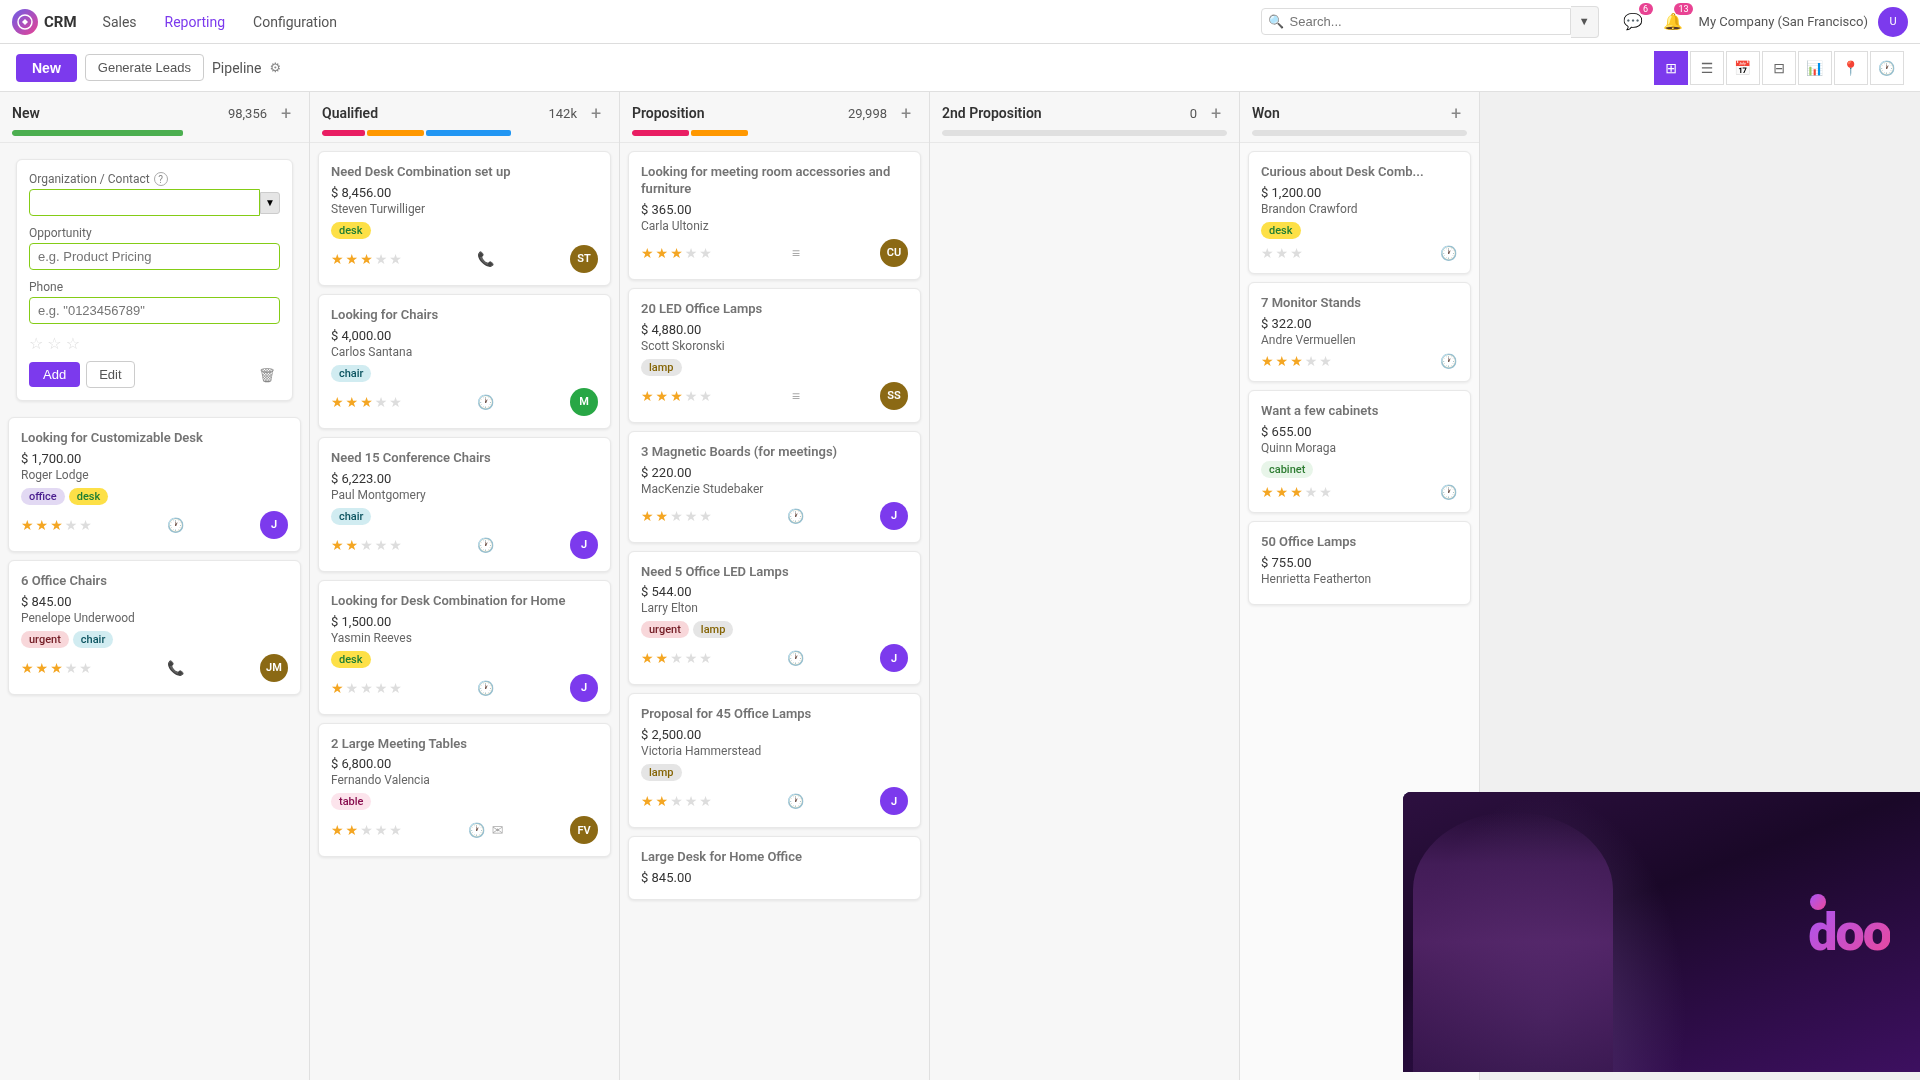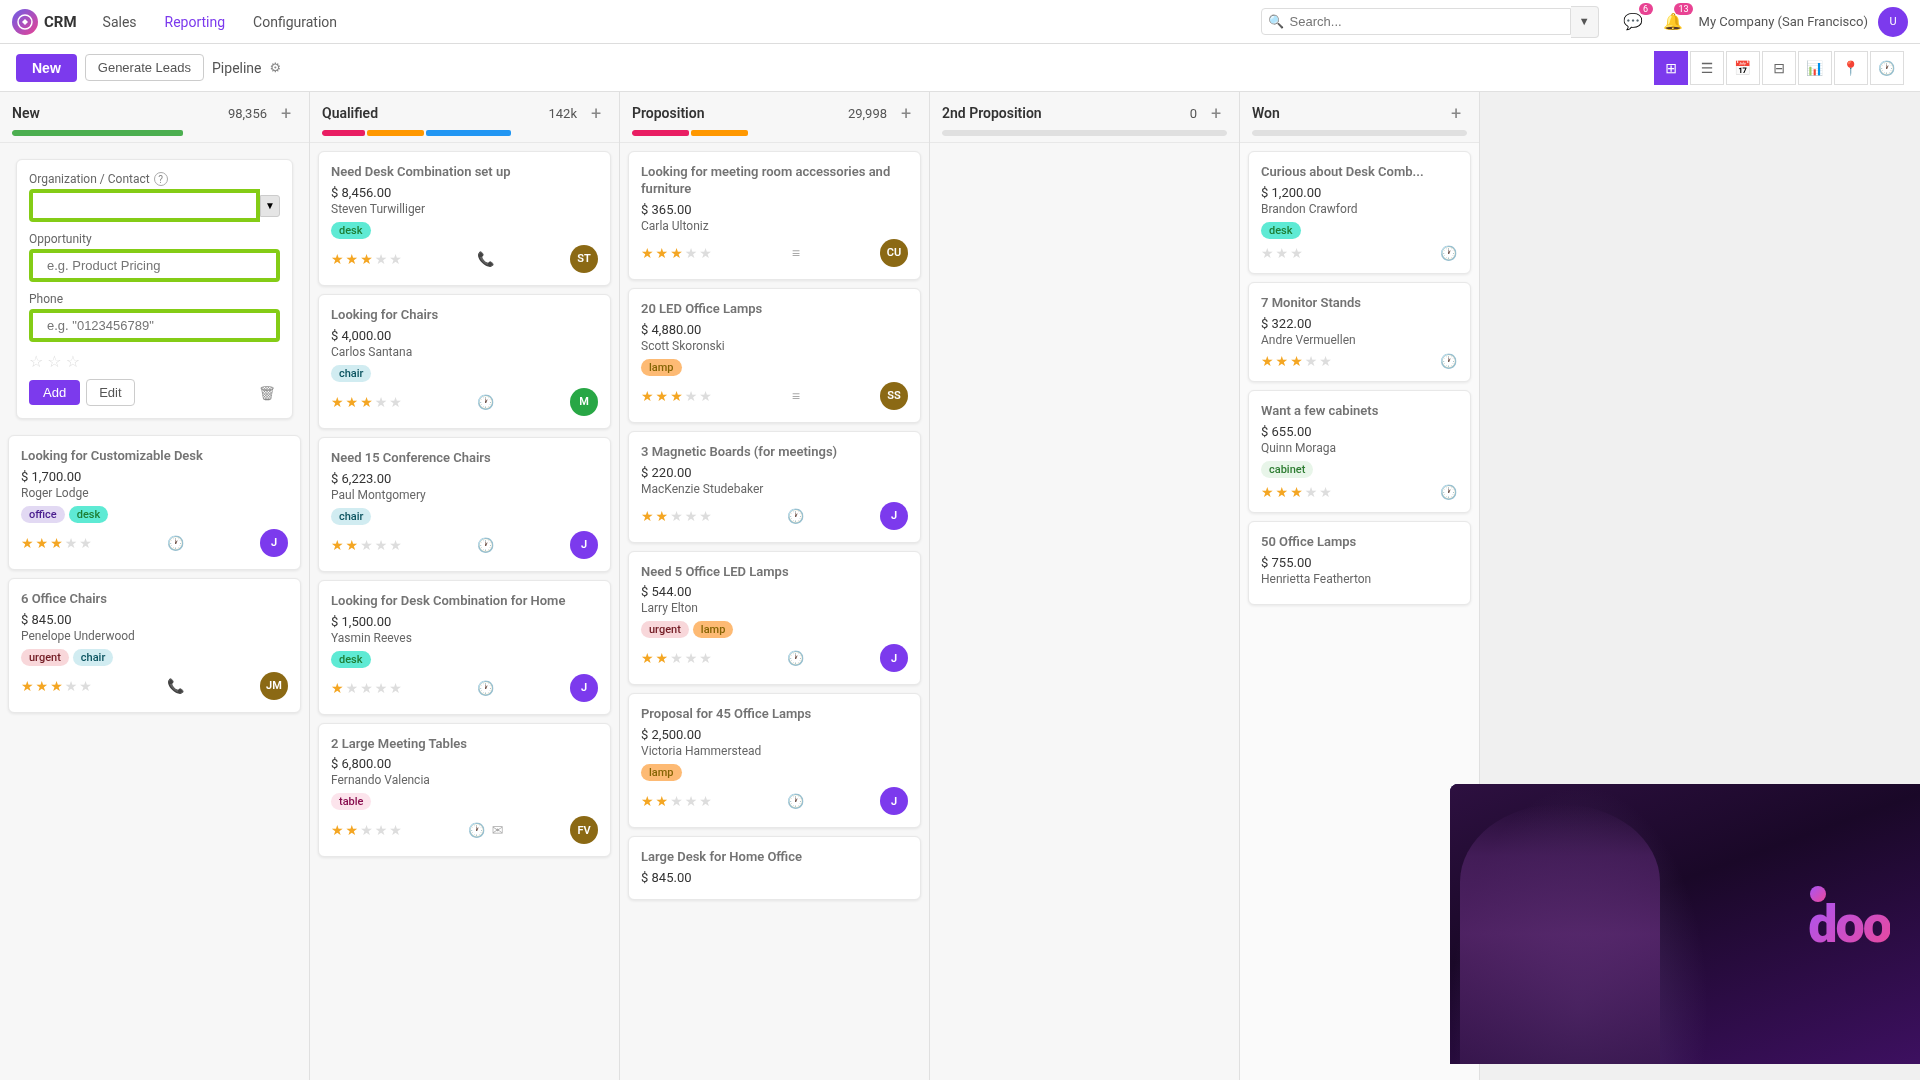"desk" .tag-desk { background: #5eead4 -> #fde047 }
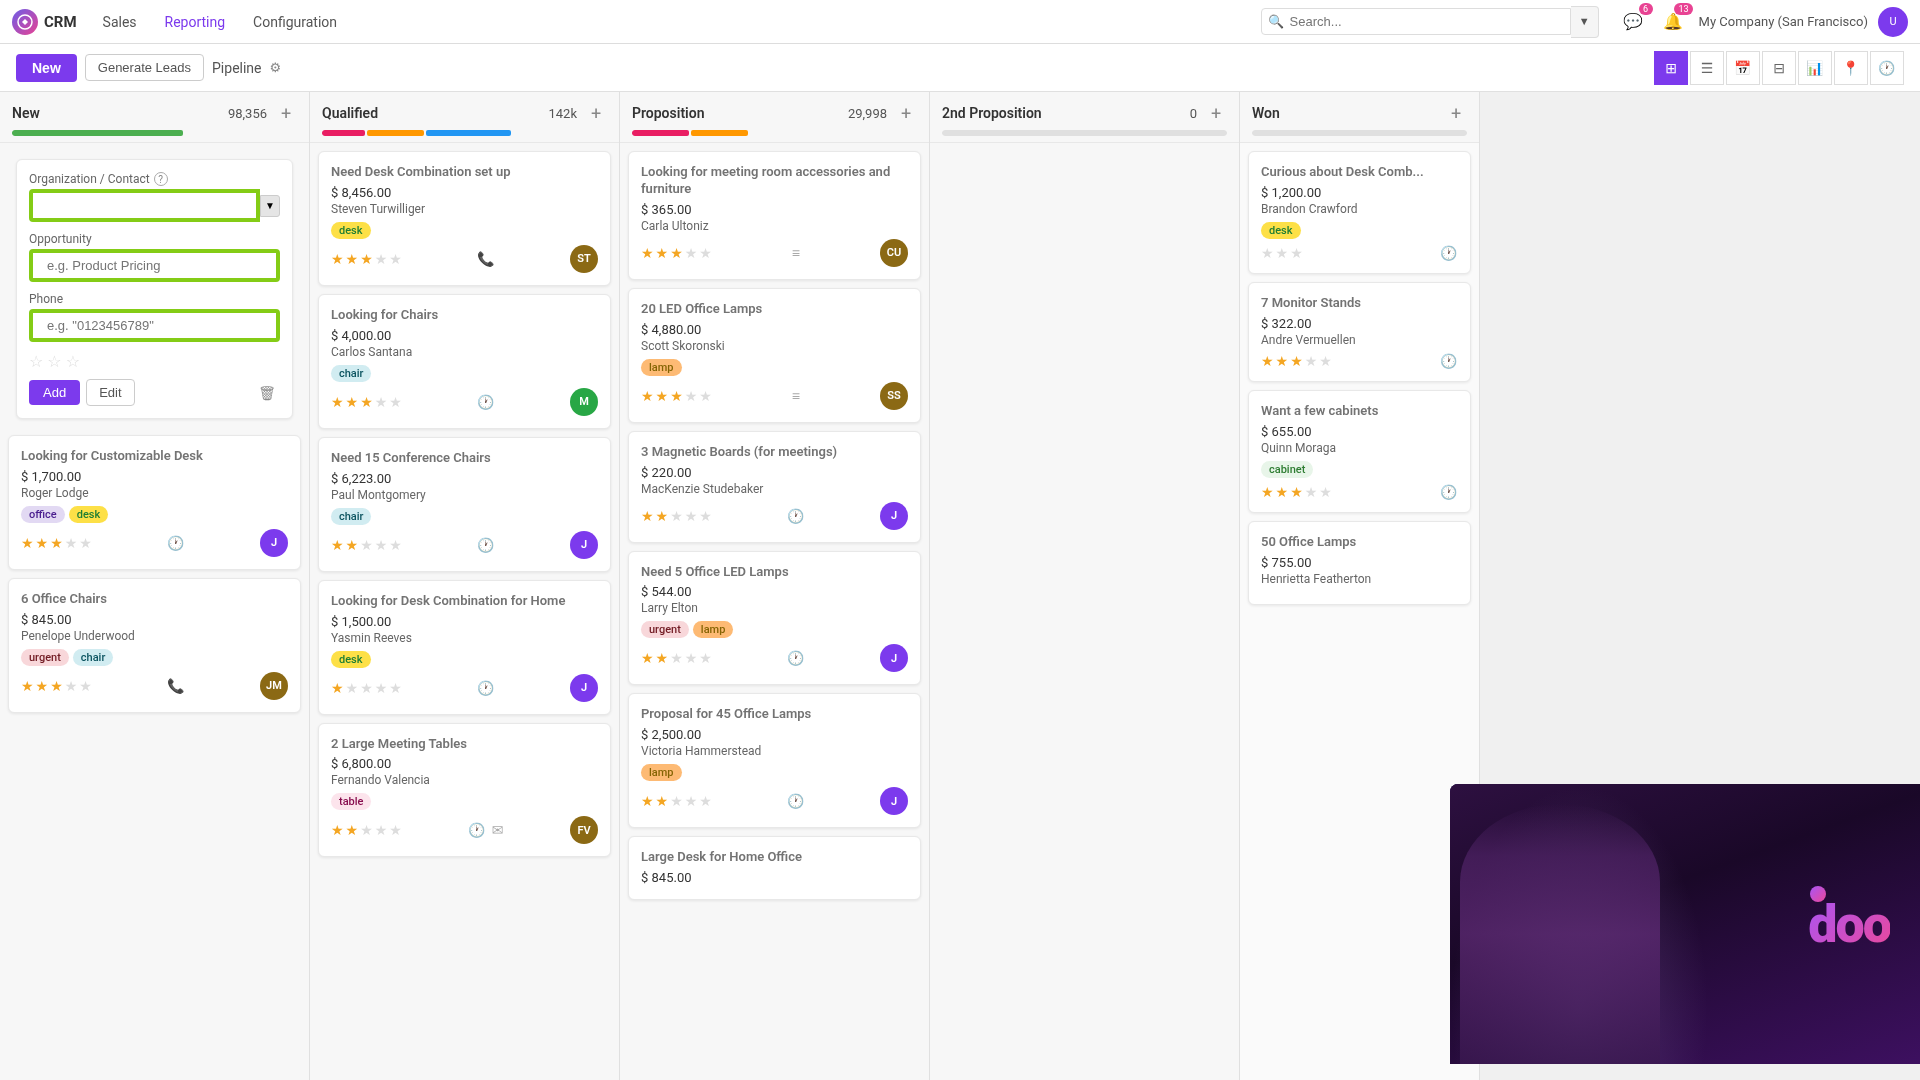"e.g. Product Pricing" .form-input { border: 4px solid #84cc16 -> 1px solid #84cc16; padding: 5px 14px -> 5px 8px }
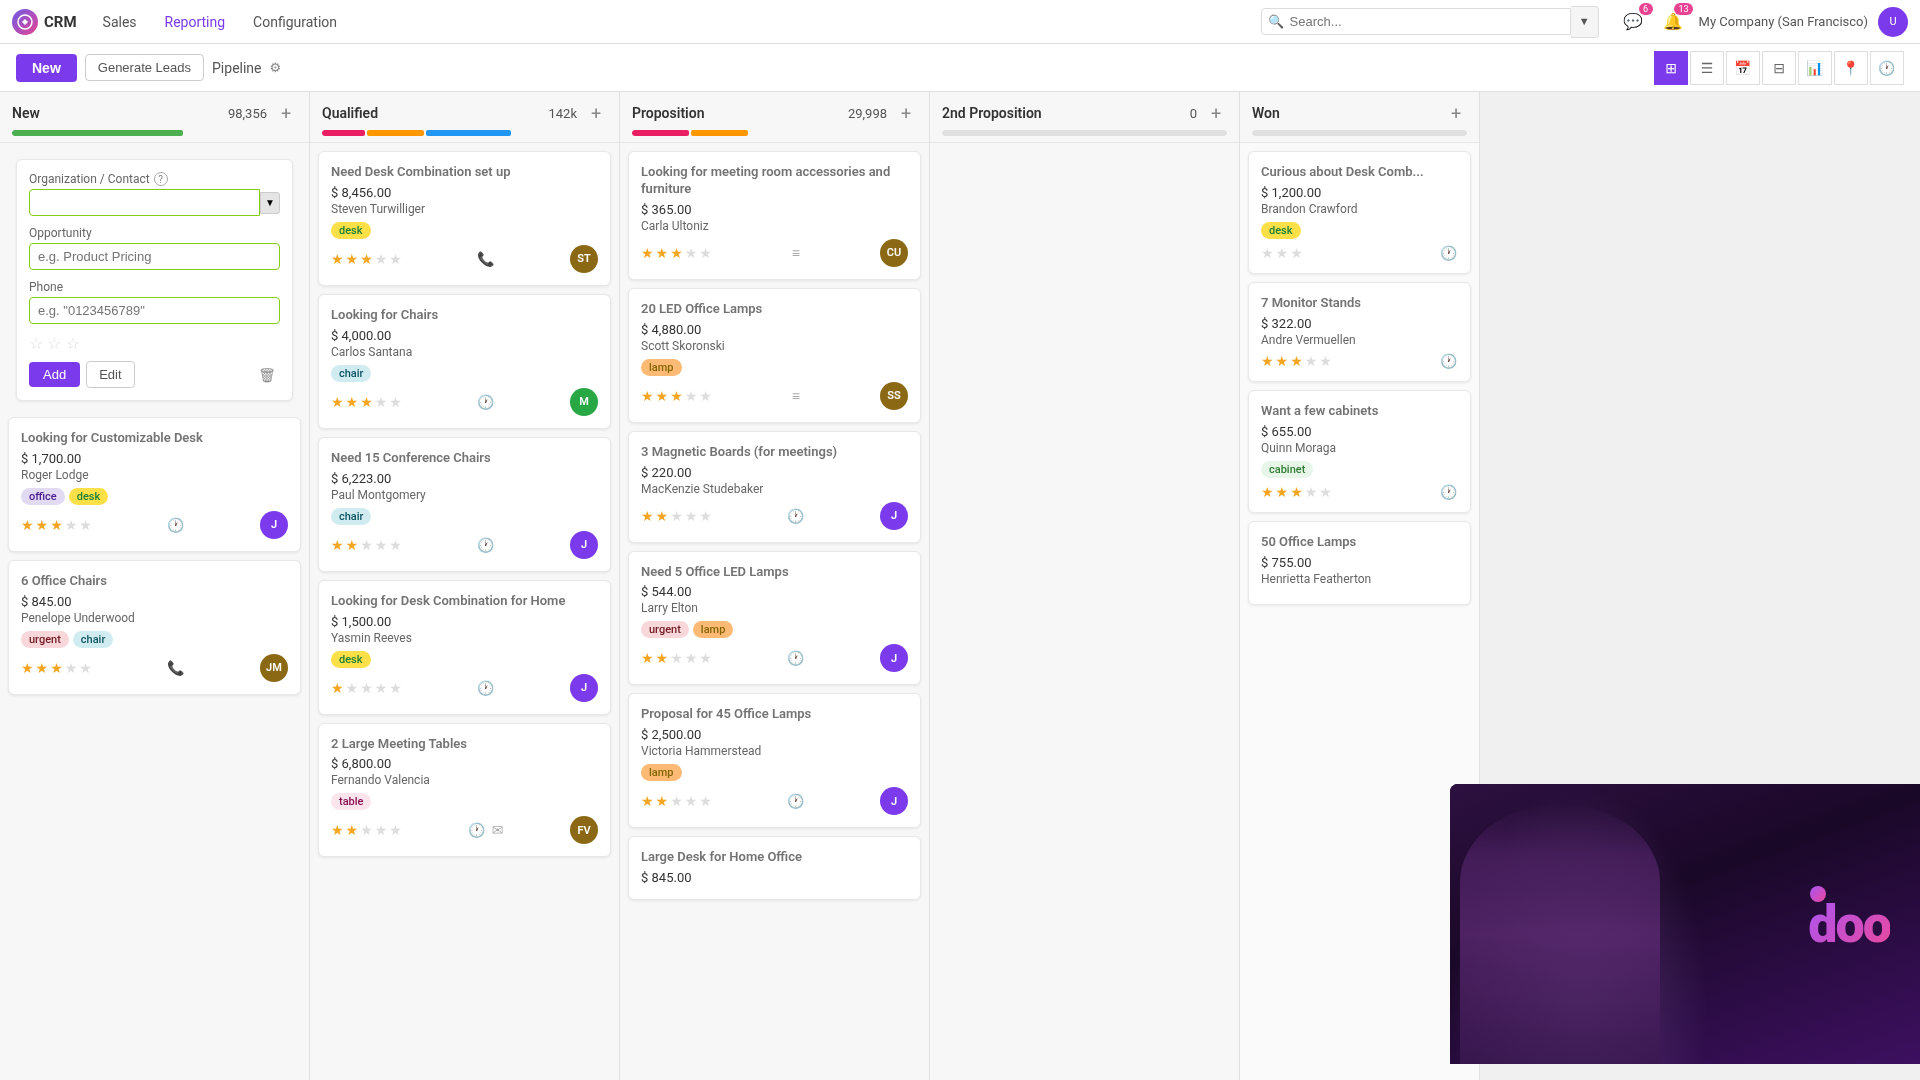"lamp" .tag-lamp { background: #fdba74 -> #e5e5e5 }
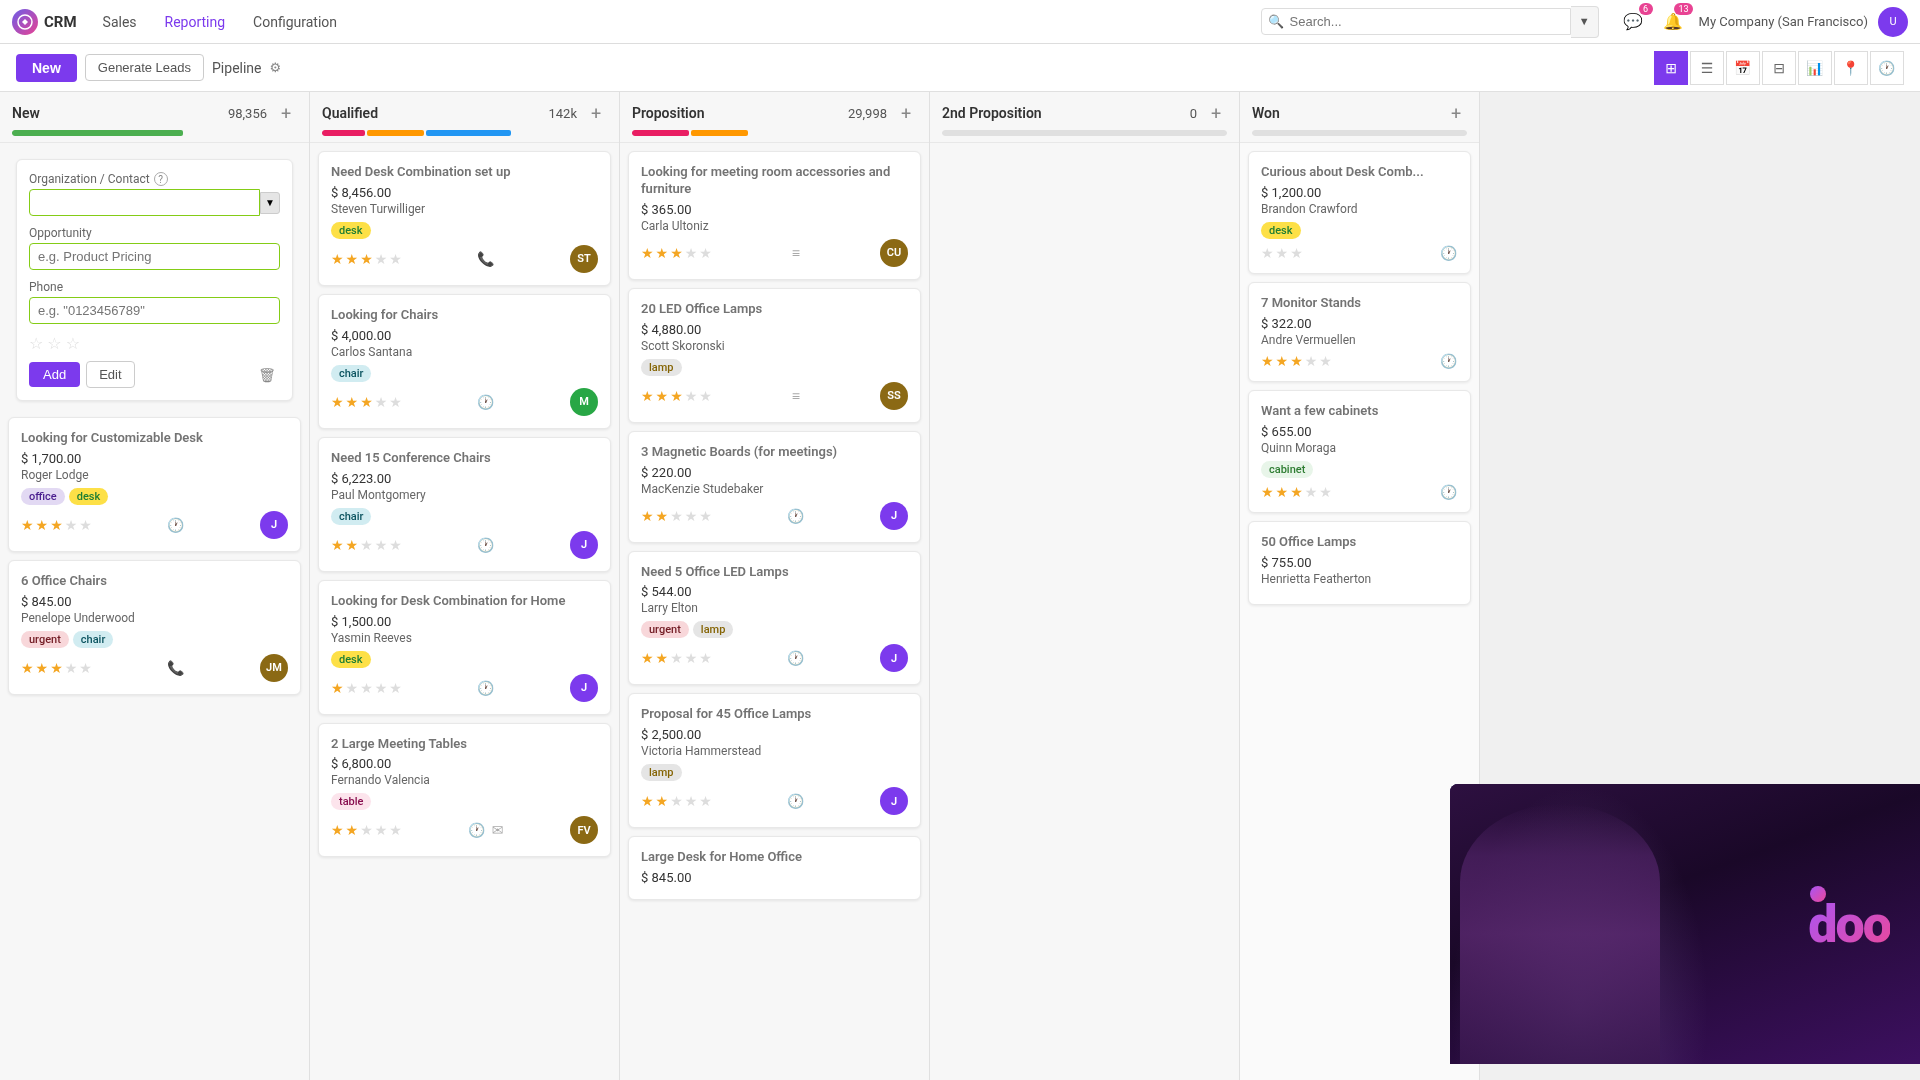"doo" .video-overlay { bottom: 16px -> 8px; width: 470px -> 517px }
